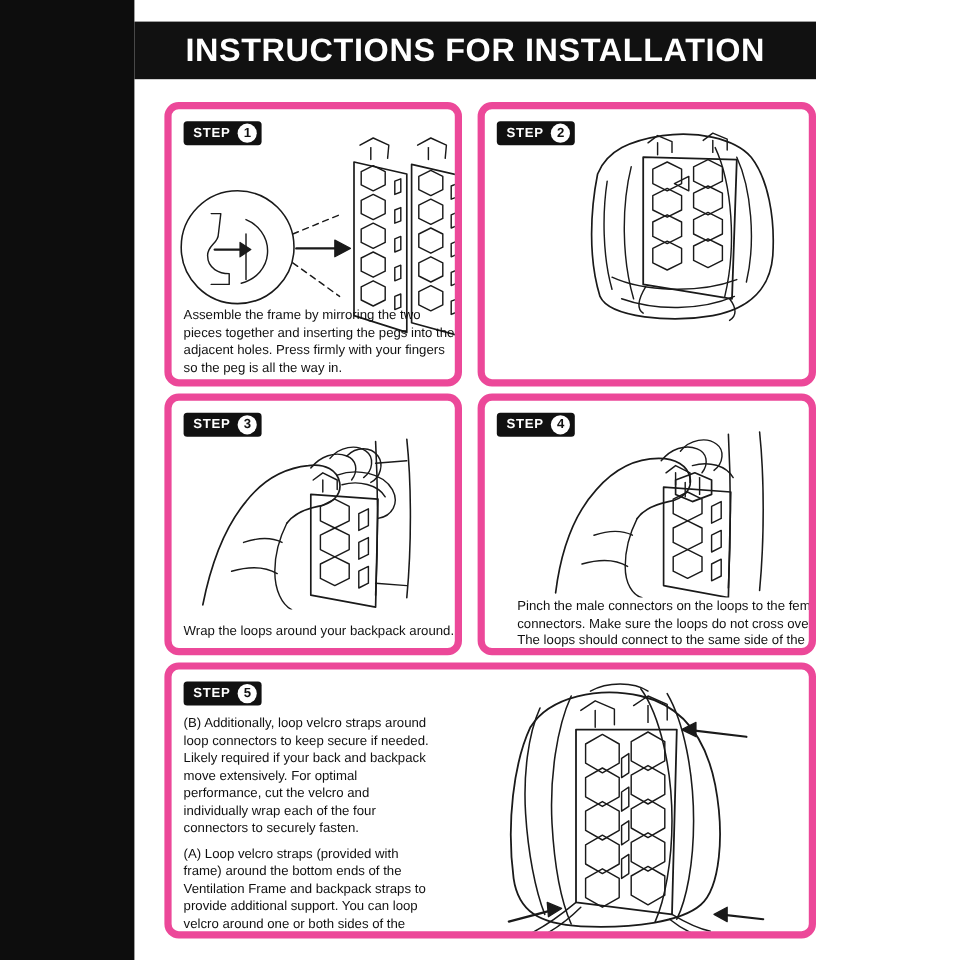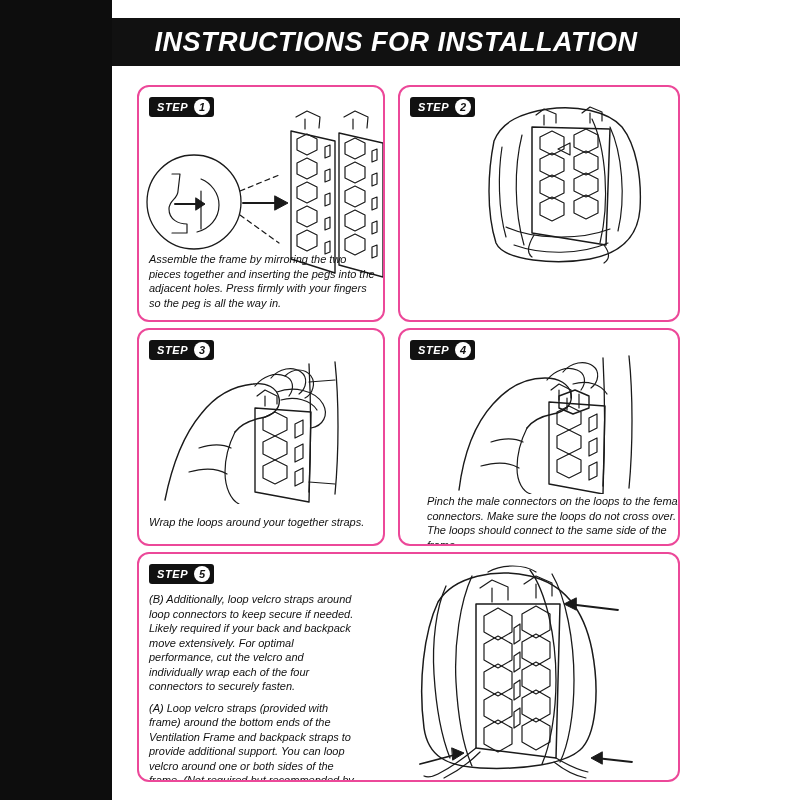"INSTRUCTIONS FOR INSTALLATION" .page { font-style: italic -> none }
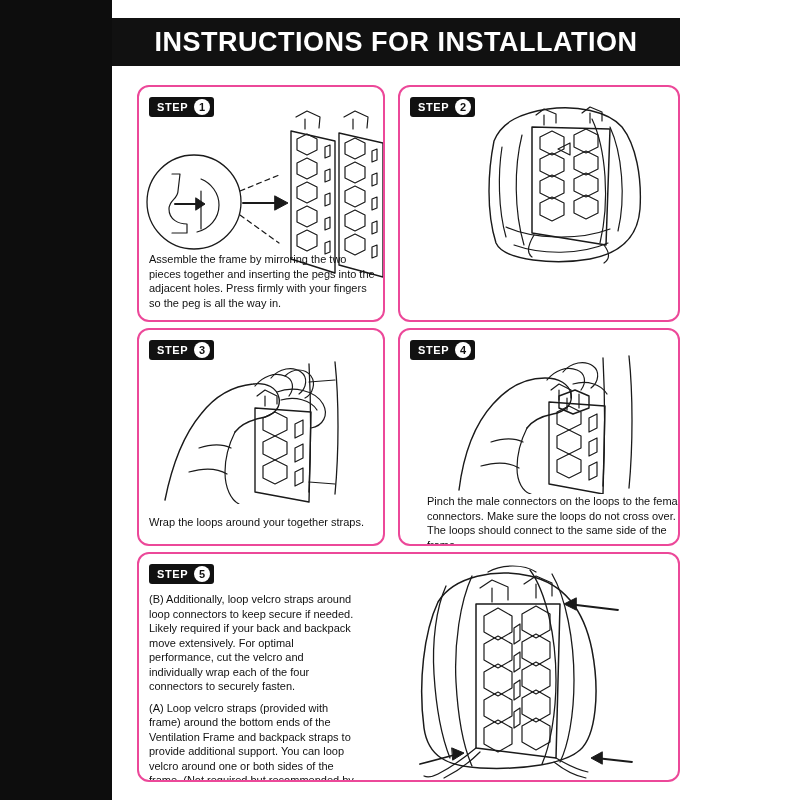"STEP" .panel { border: 2px solid #ec4899 -> 6px solid #ec4899 }
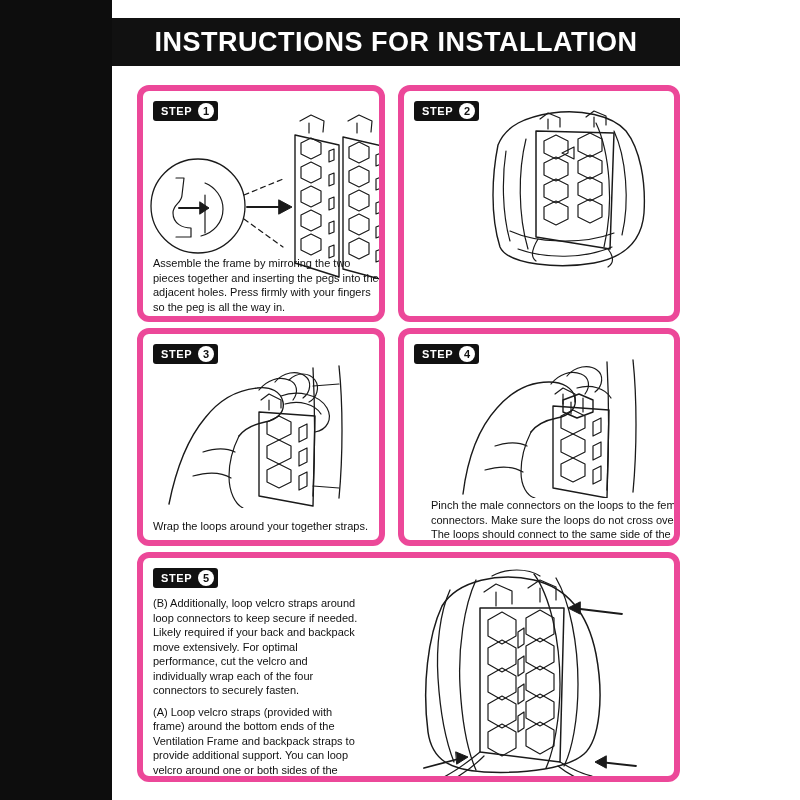"Wrap the loops around your" p { text: together straps -> backpack around }
